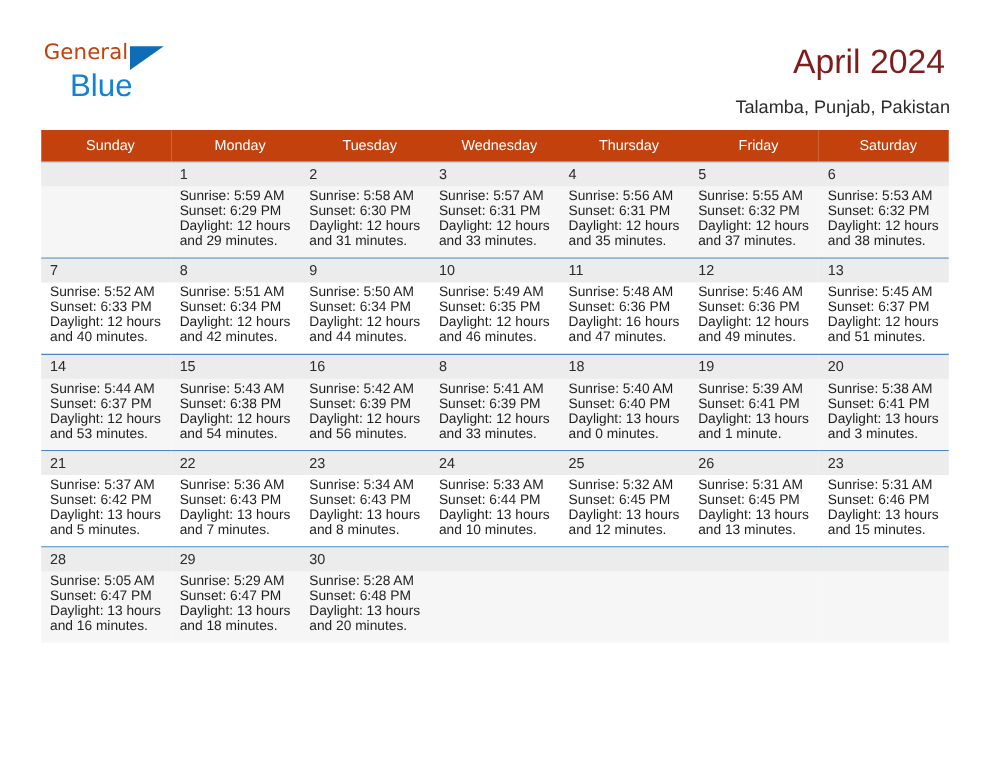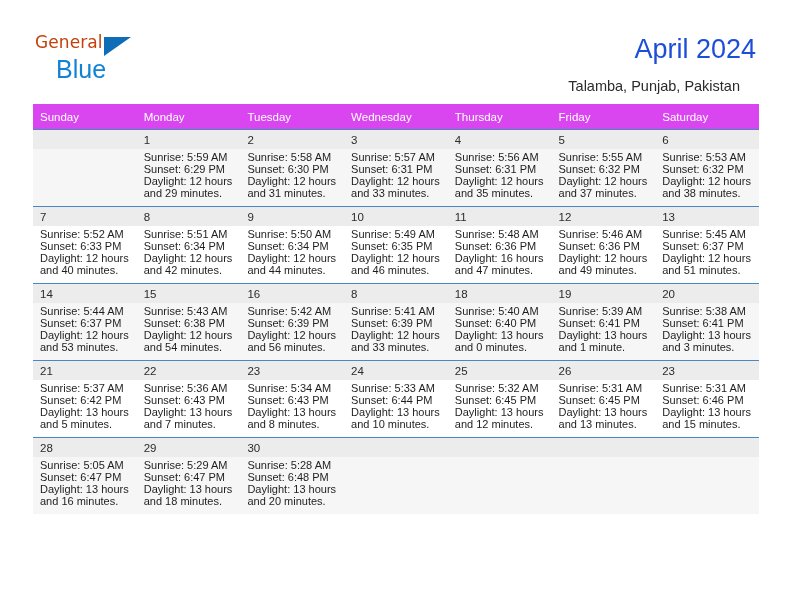"April 2024" .title { color: #1d4ed8 -> #7f1d1d }
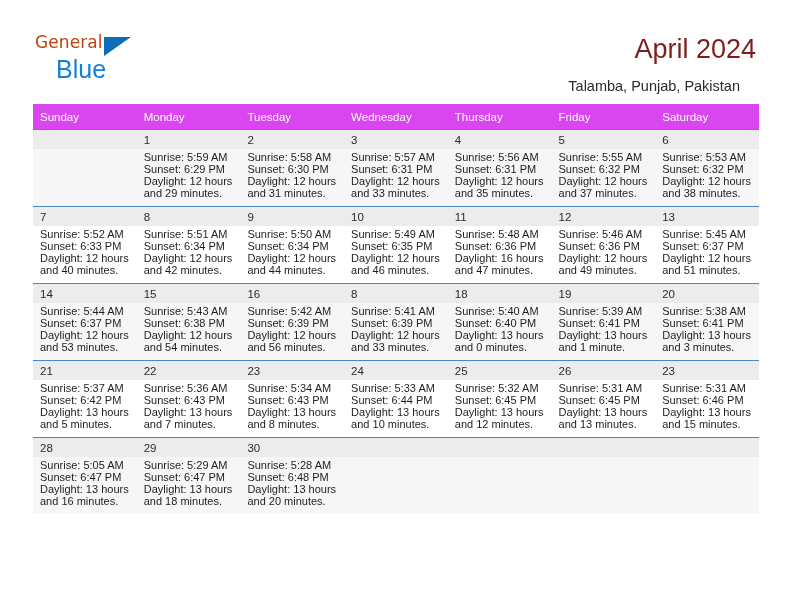"Talamba, Punjab, Pakistan" .subtitle { right: 52px -> 32px }
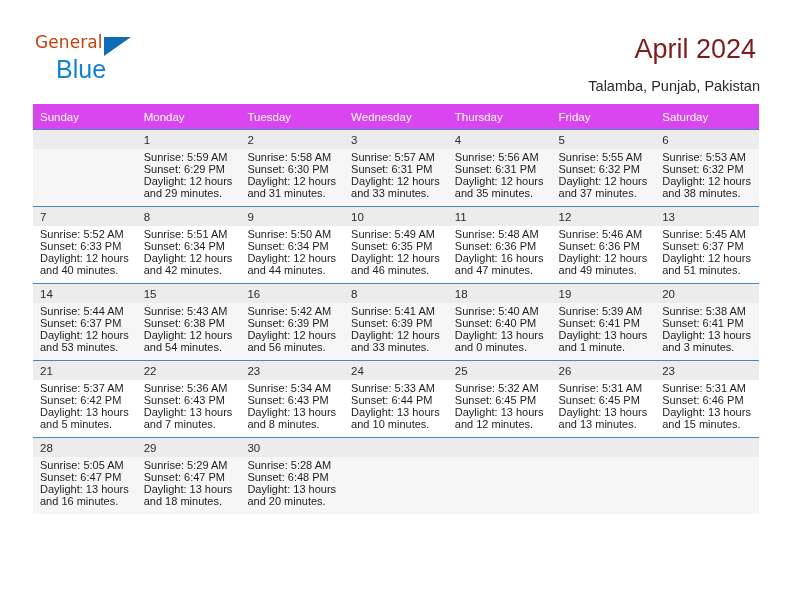"Sunday" .calendar th { background: #d946ef -> #c2410c; text-align: left -> center }
